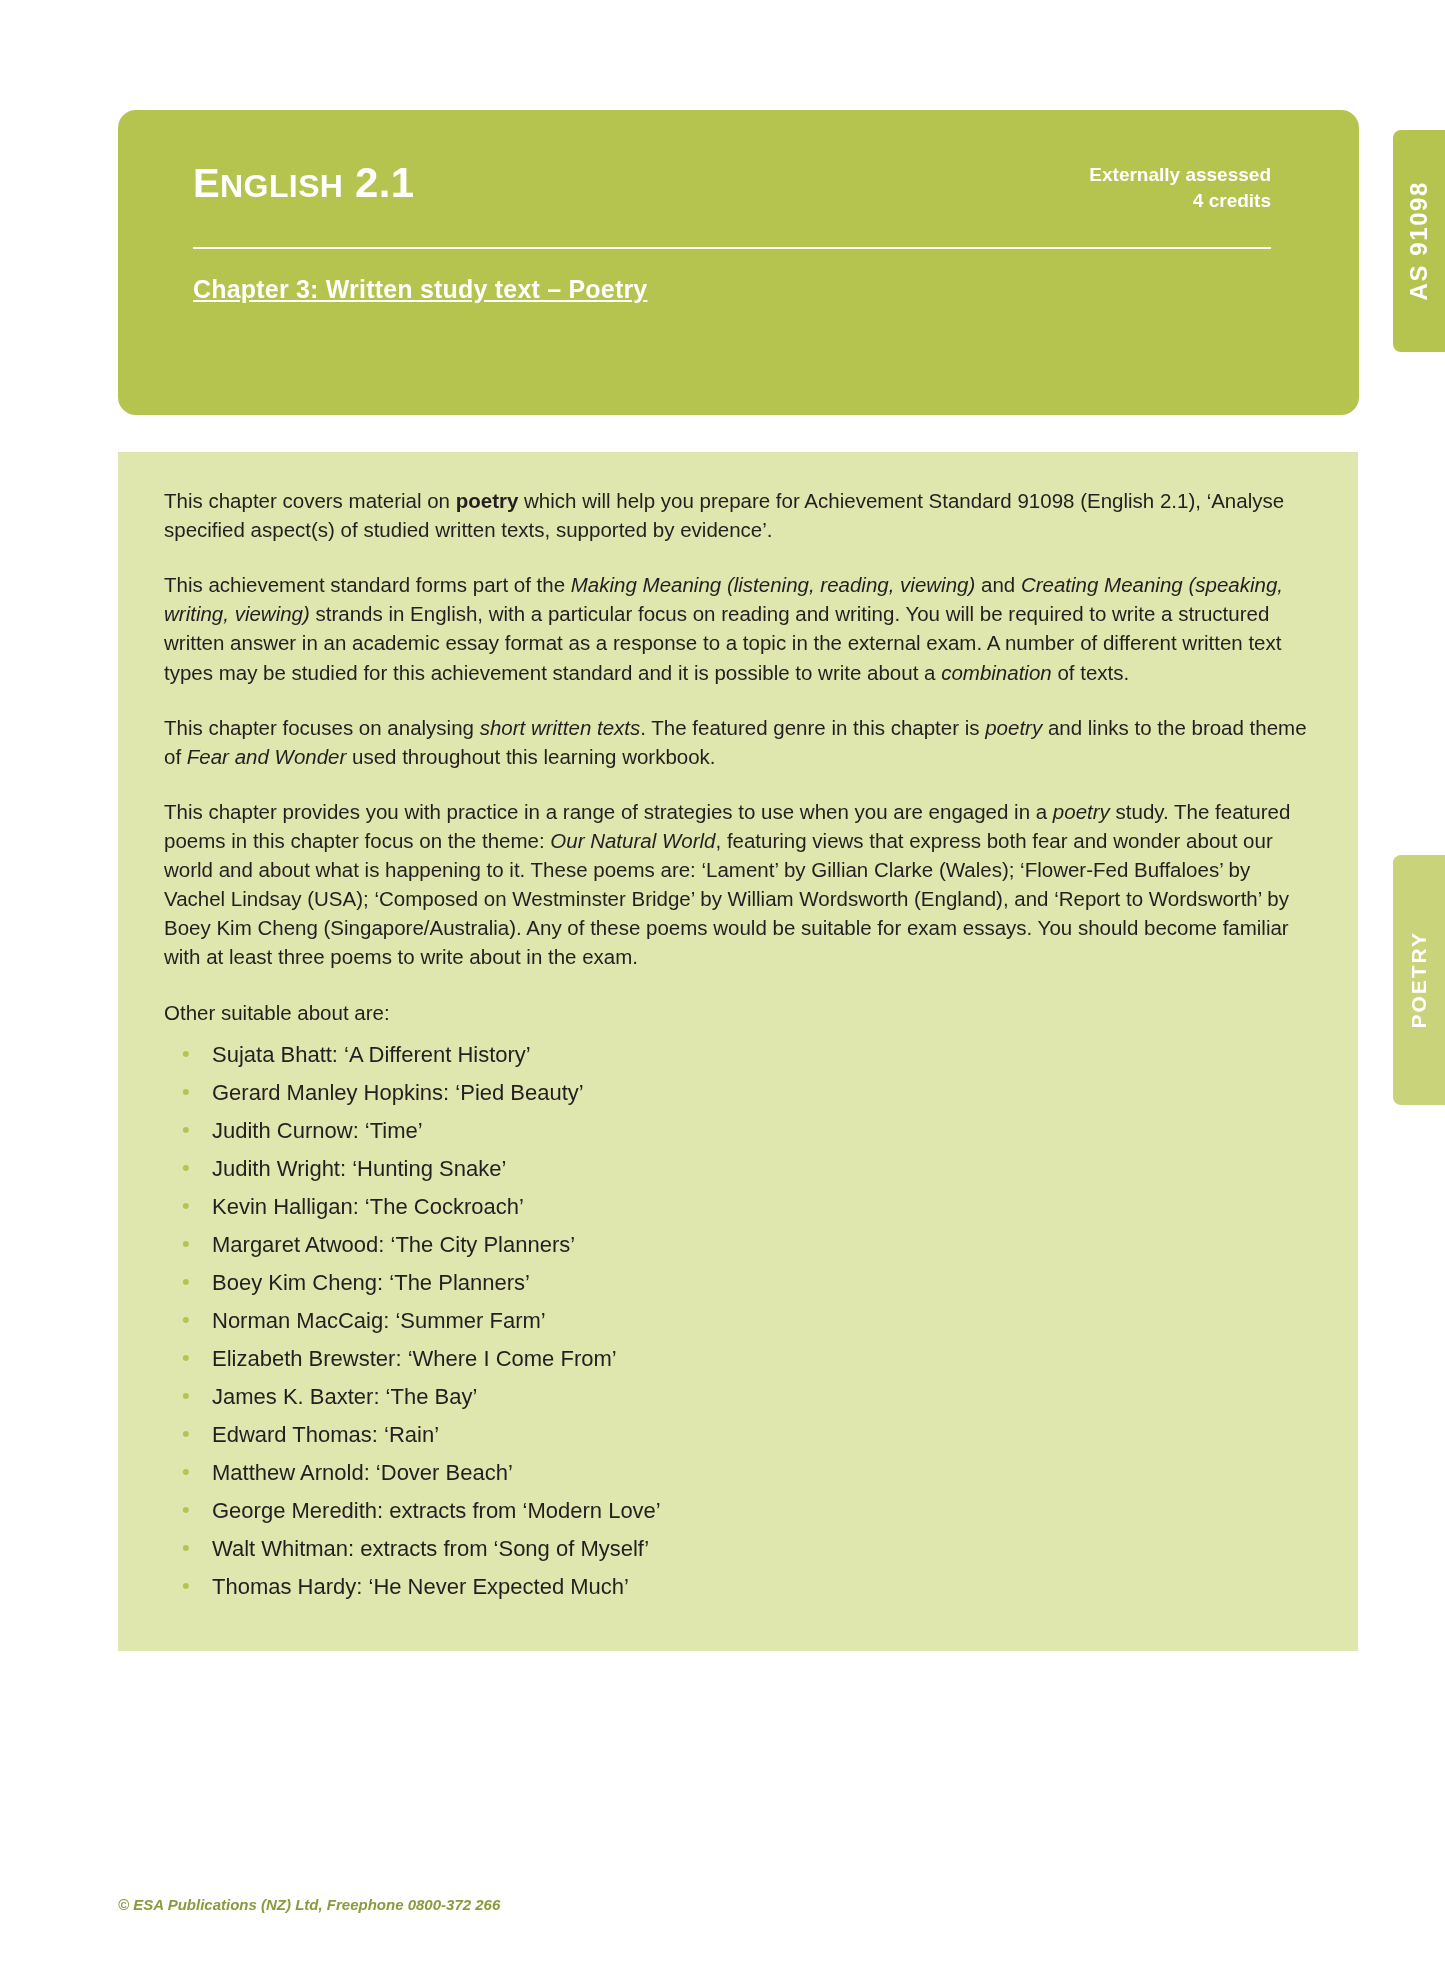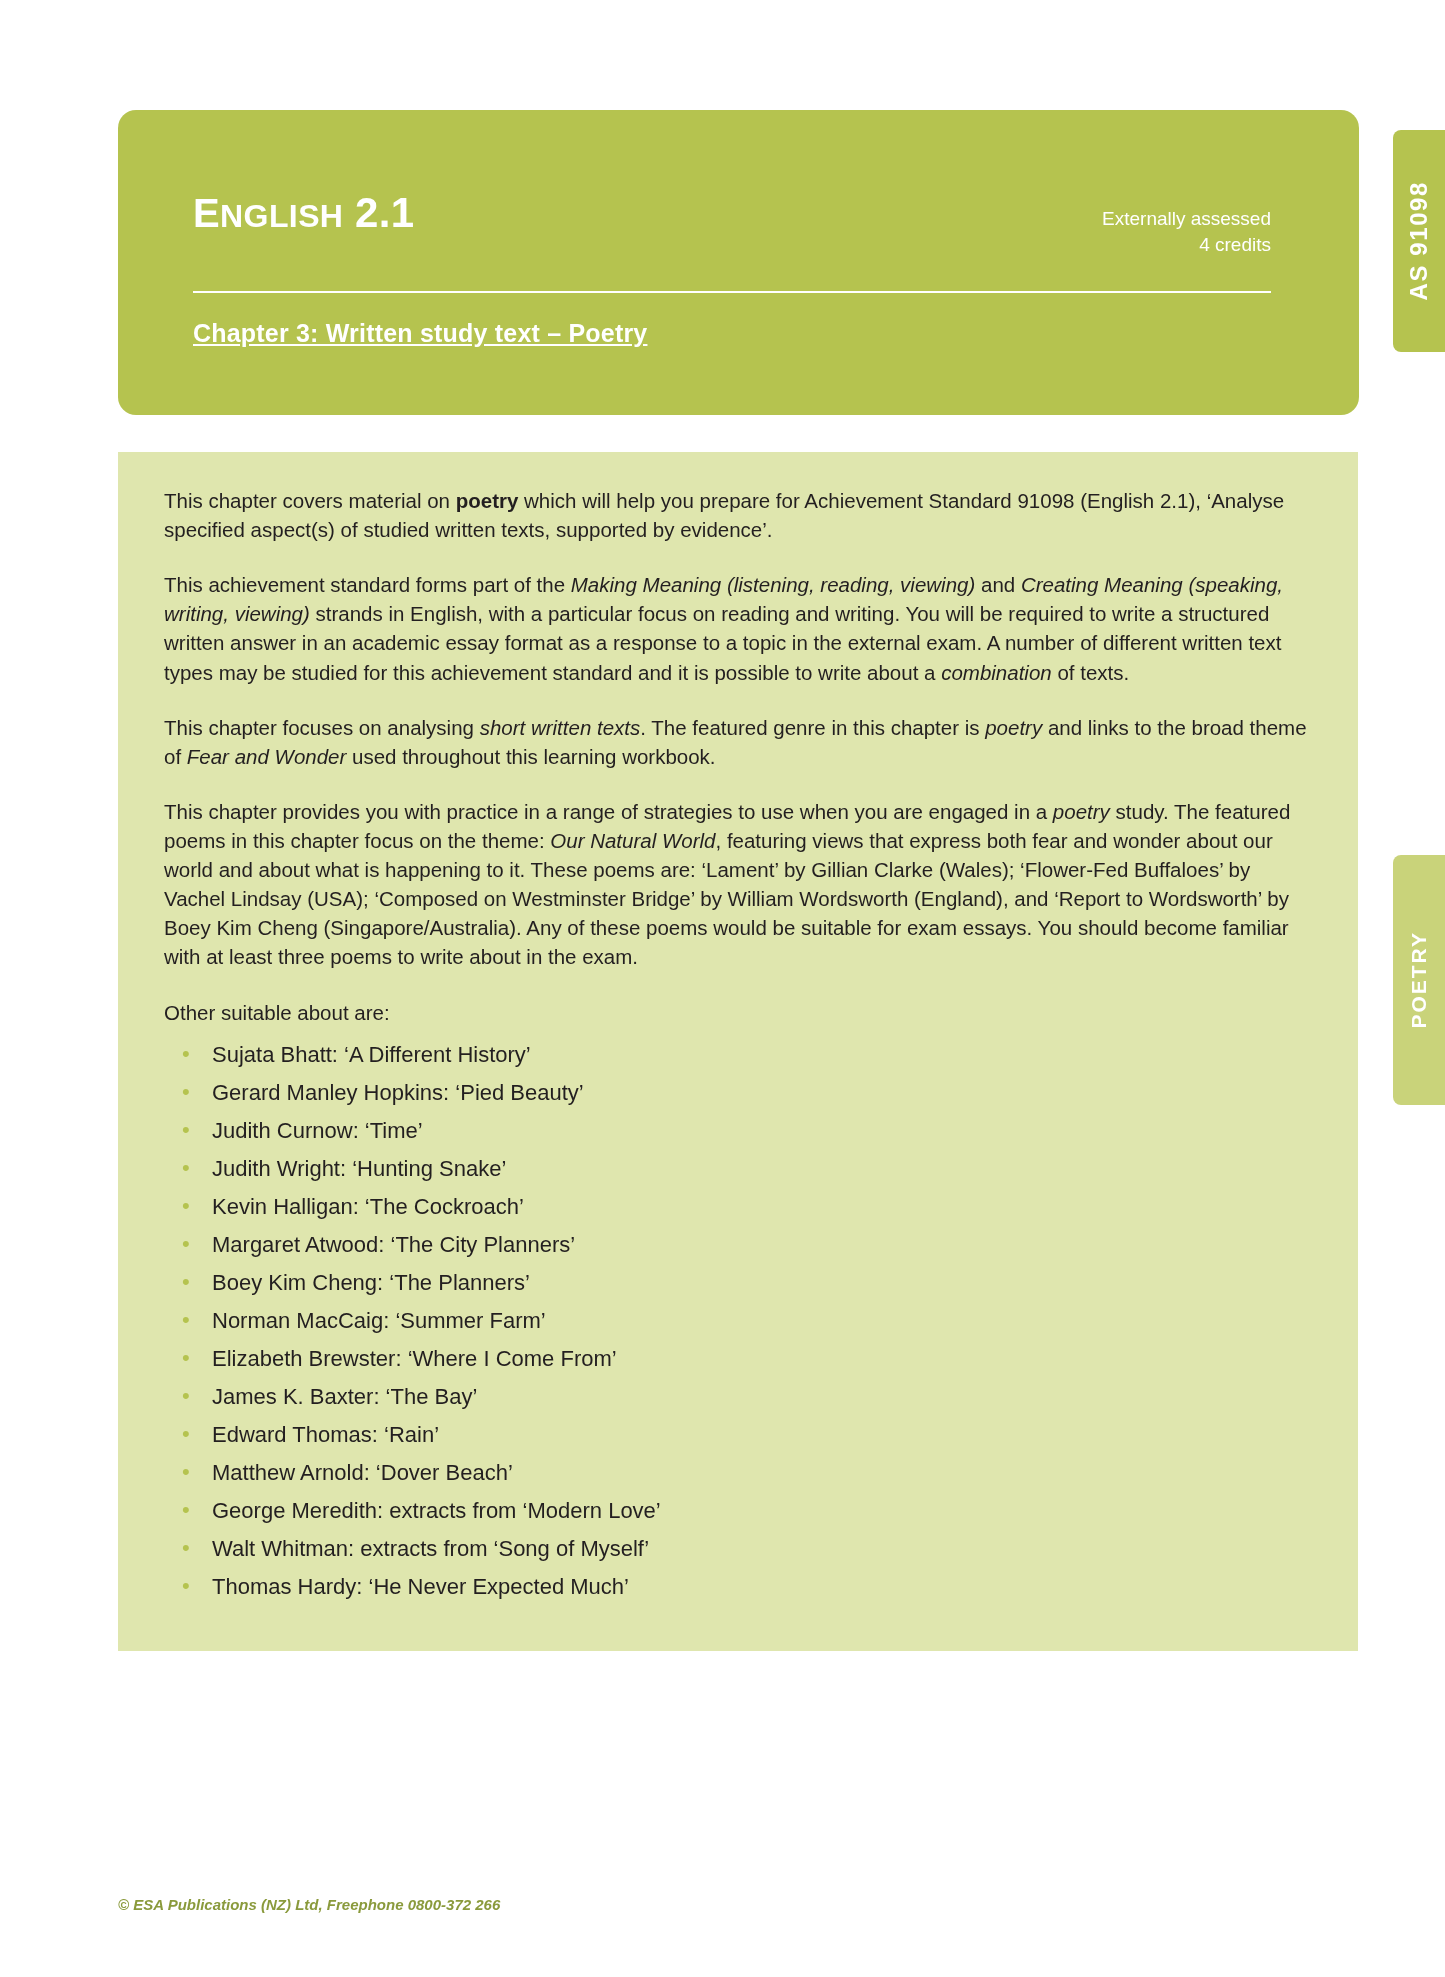"ENGLISH 2.1" .header-row { align-items: center -> flex-start }
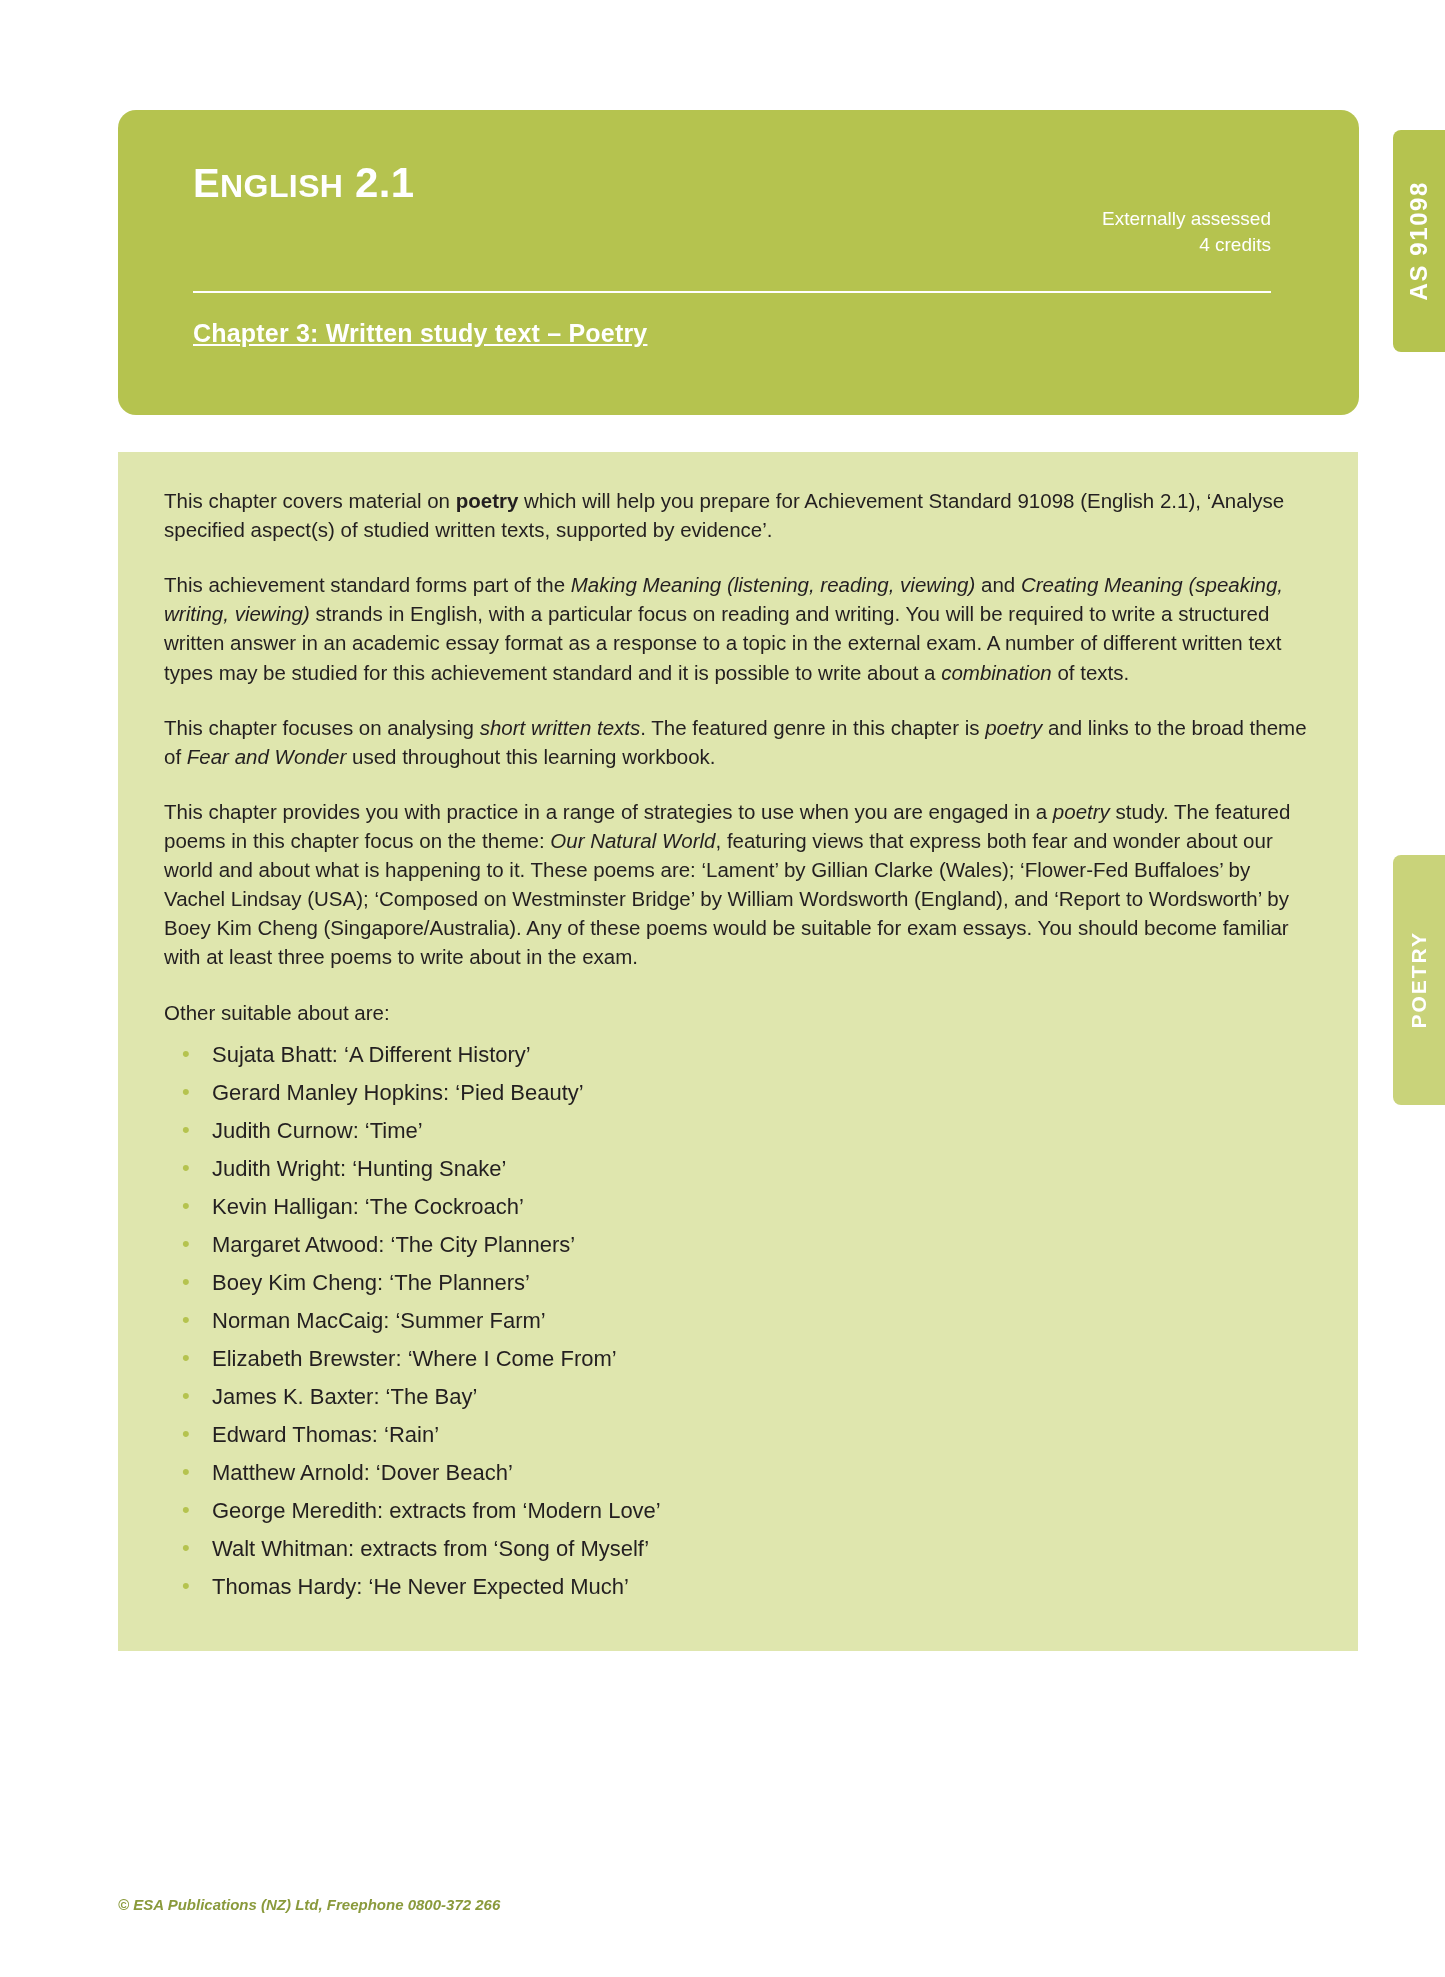"Externally assessed" .assess-info { font-weight: normal -> bold; margin-top: 44px -> none }
